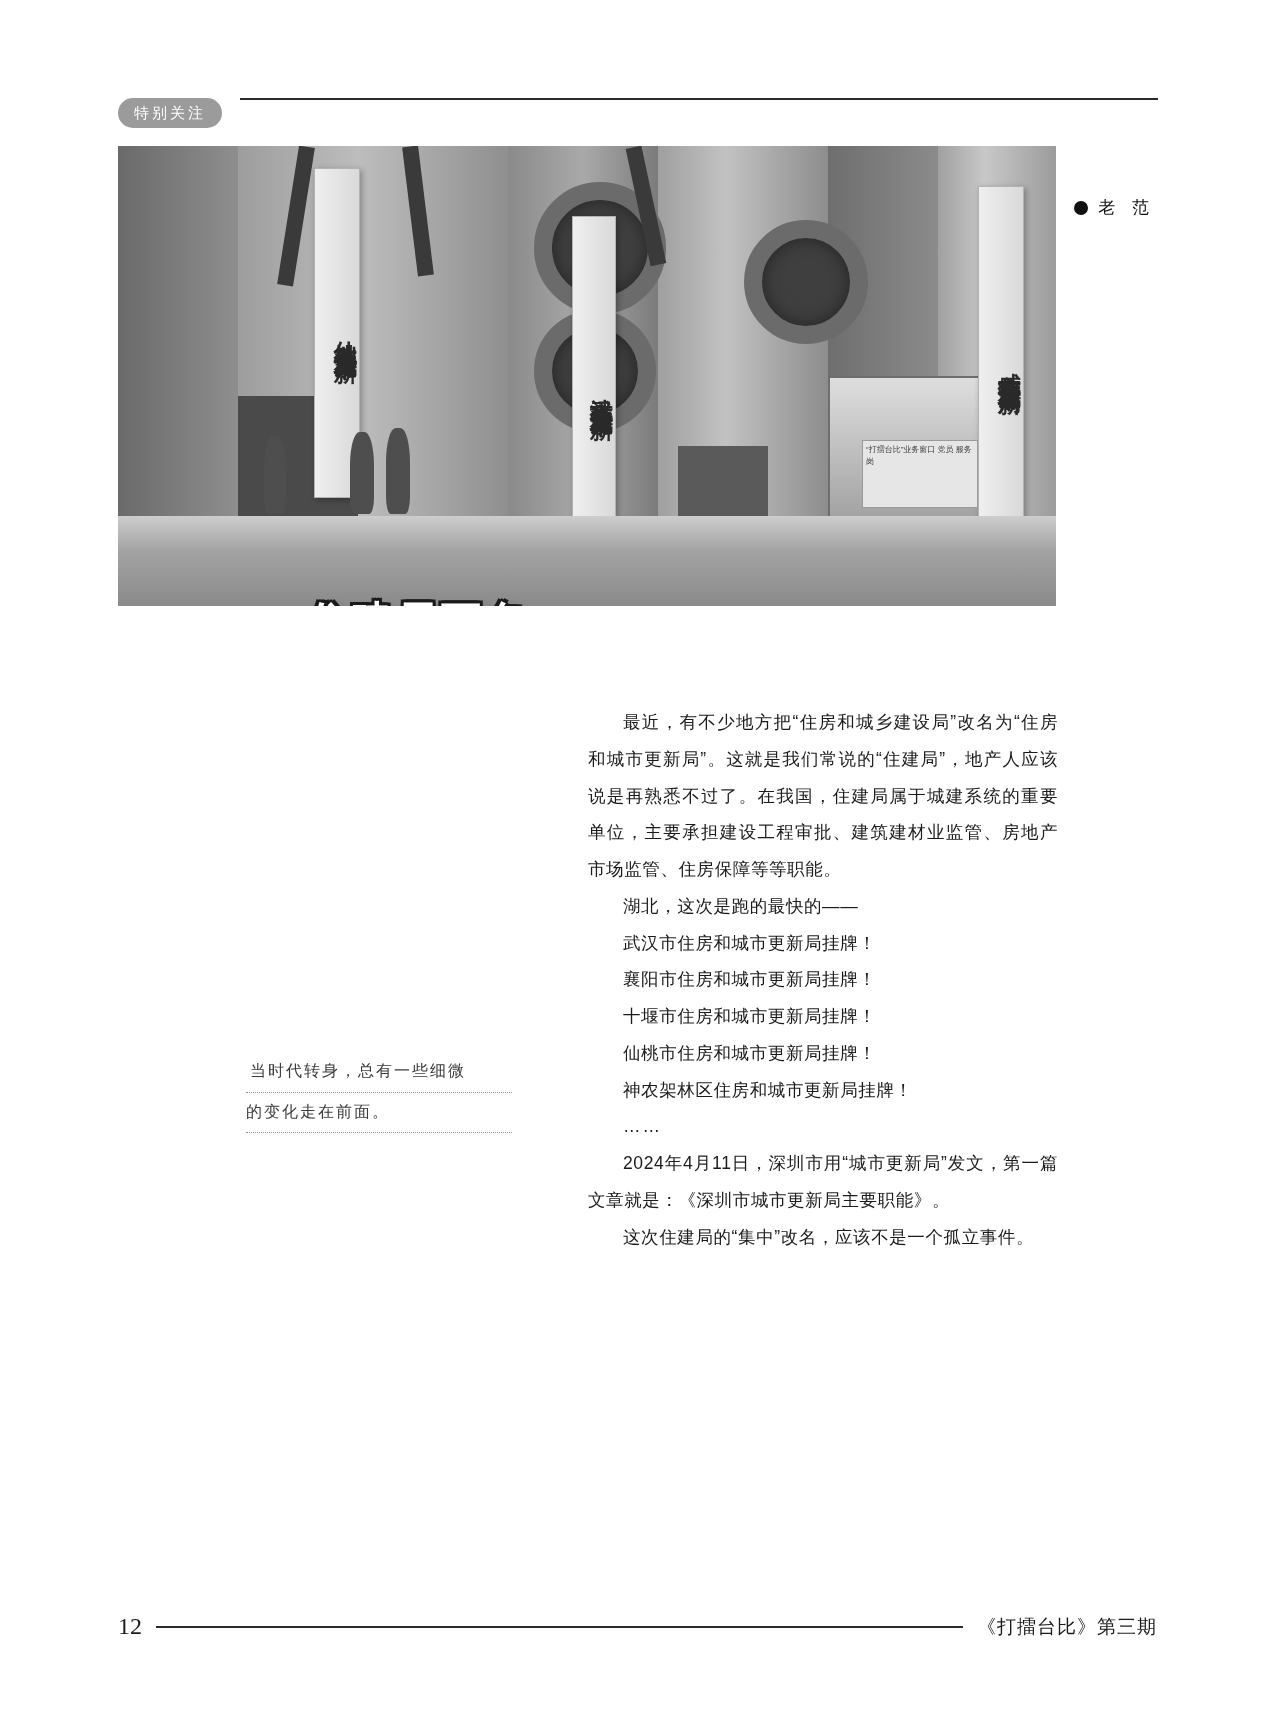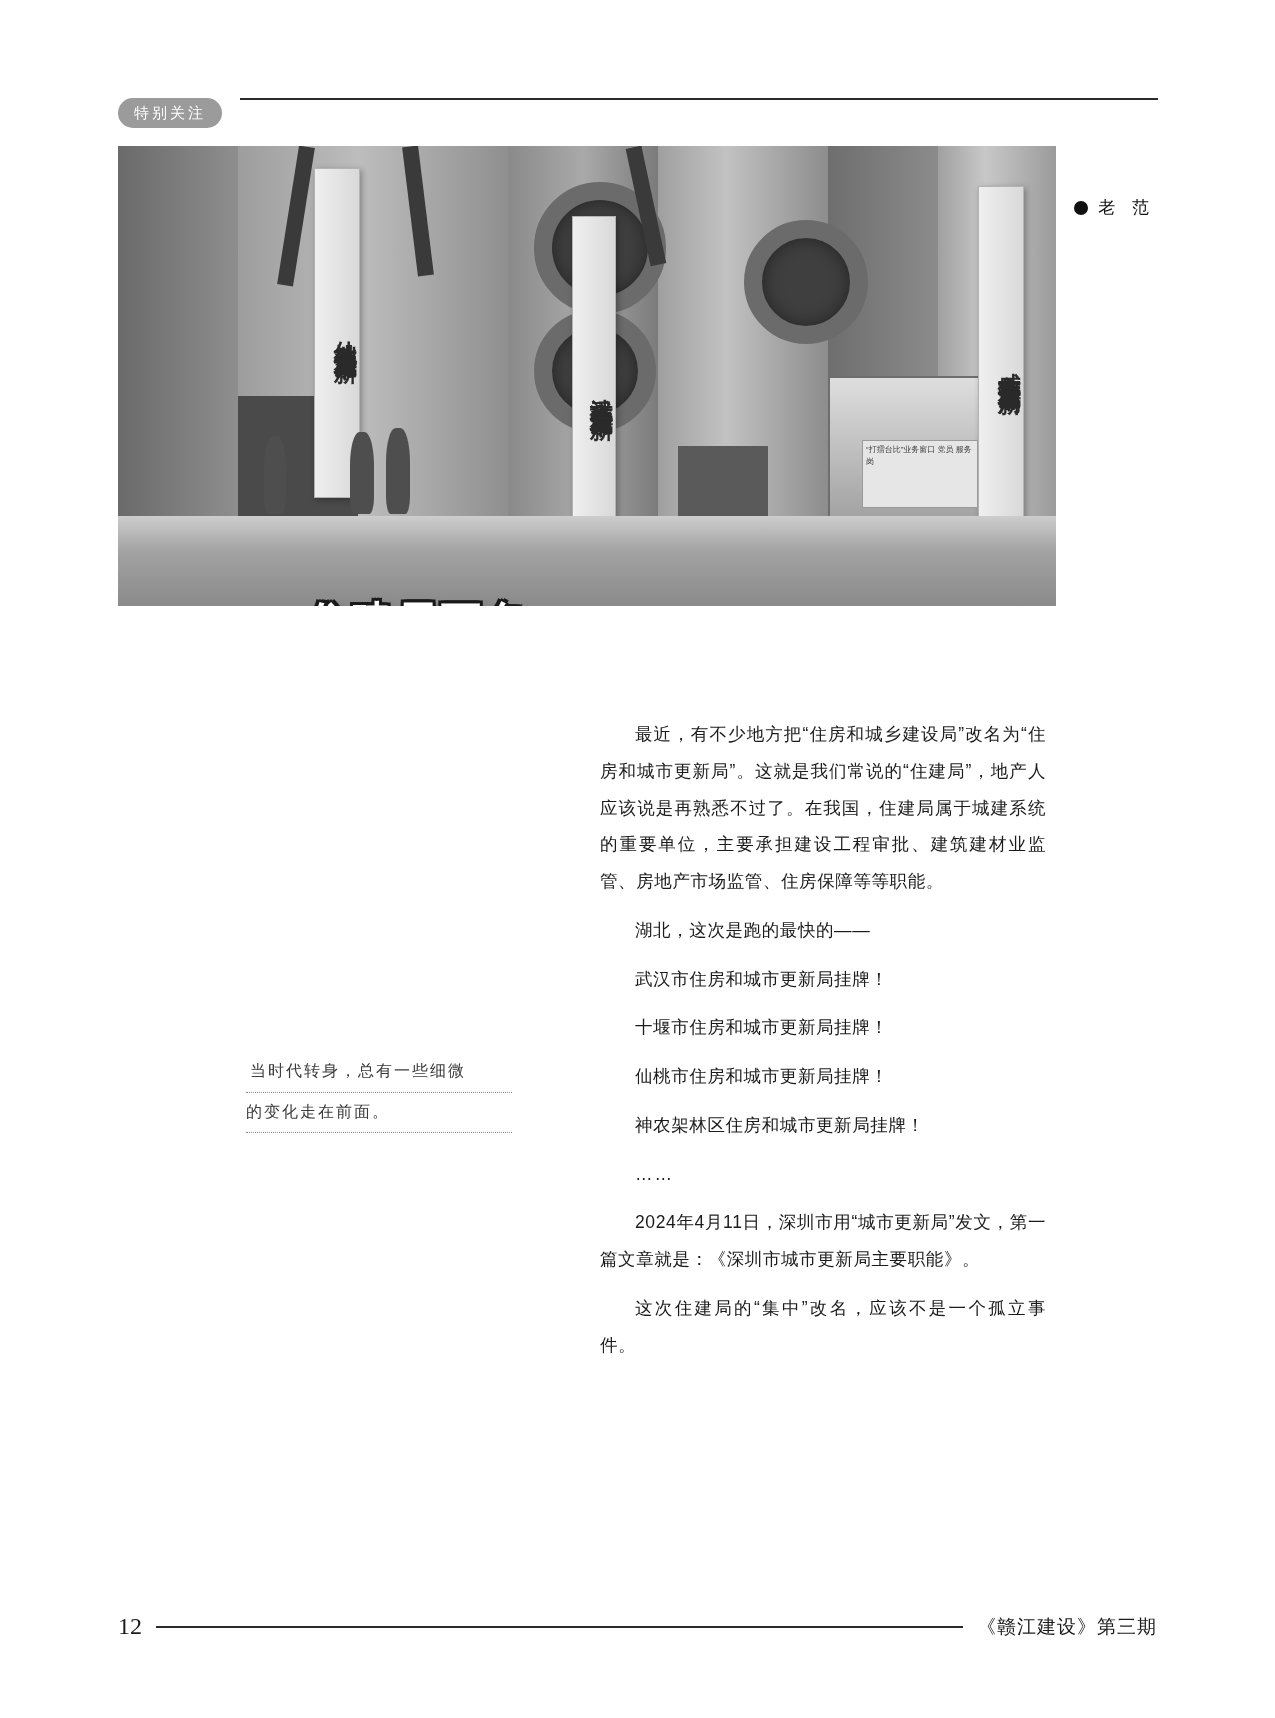"最近，有不少地方把“住房和城乡建设局”改名为“住房和城市更新局”。这就是我们常说" .body-col p { margin: 12px -> 0 }
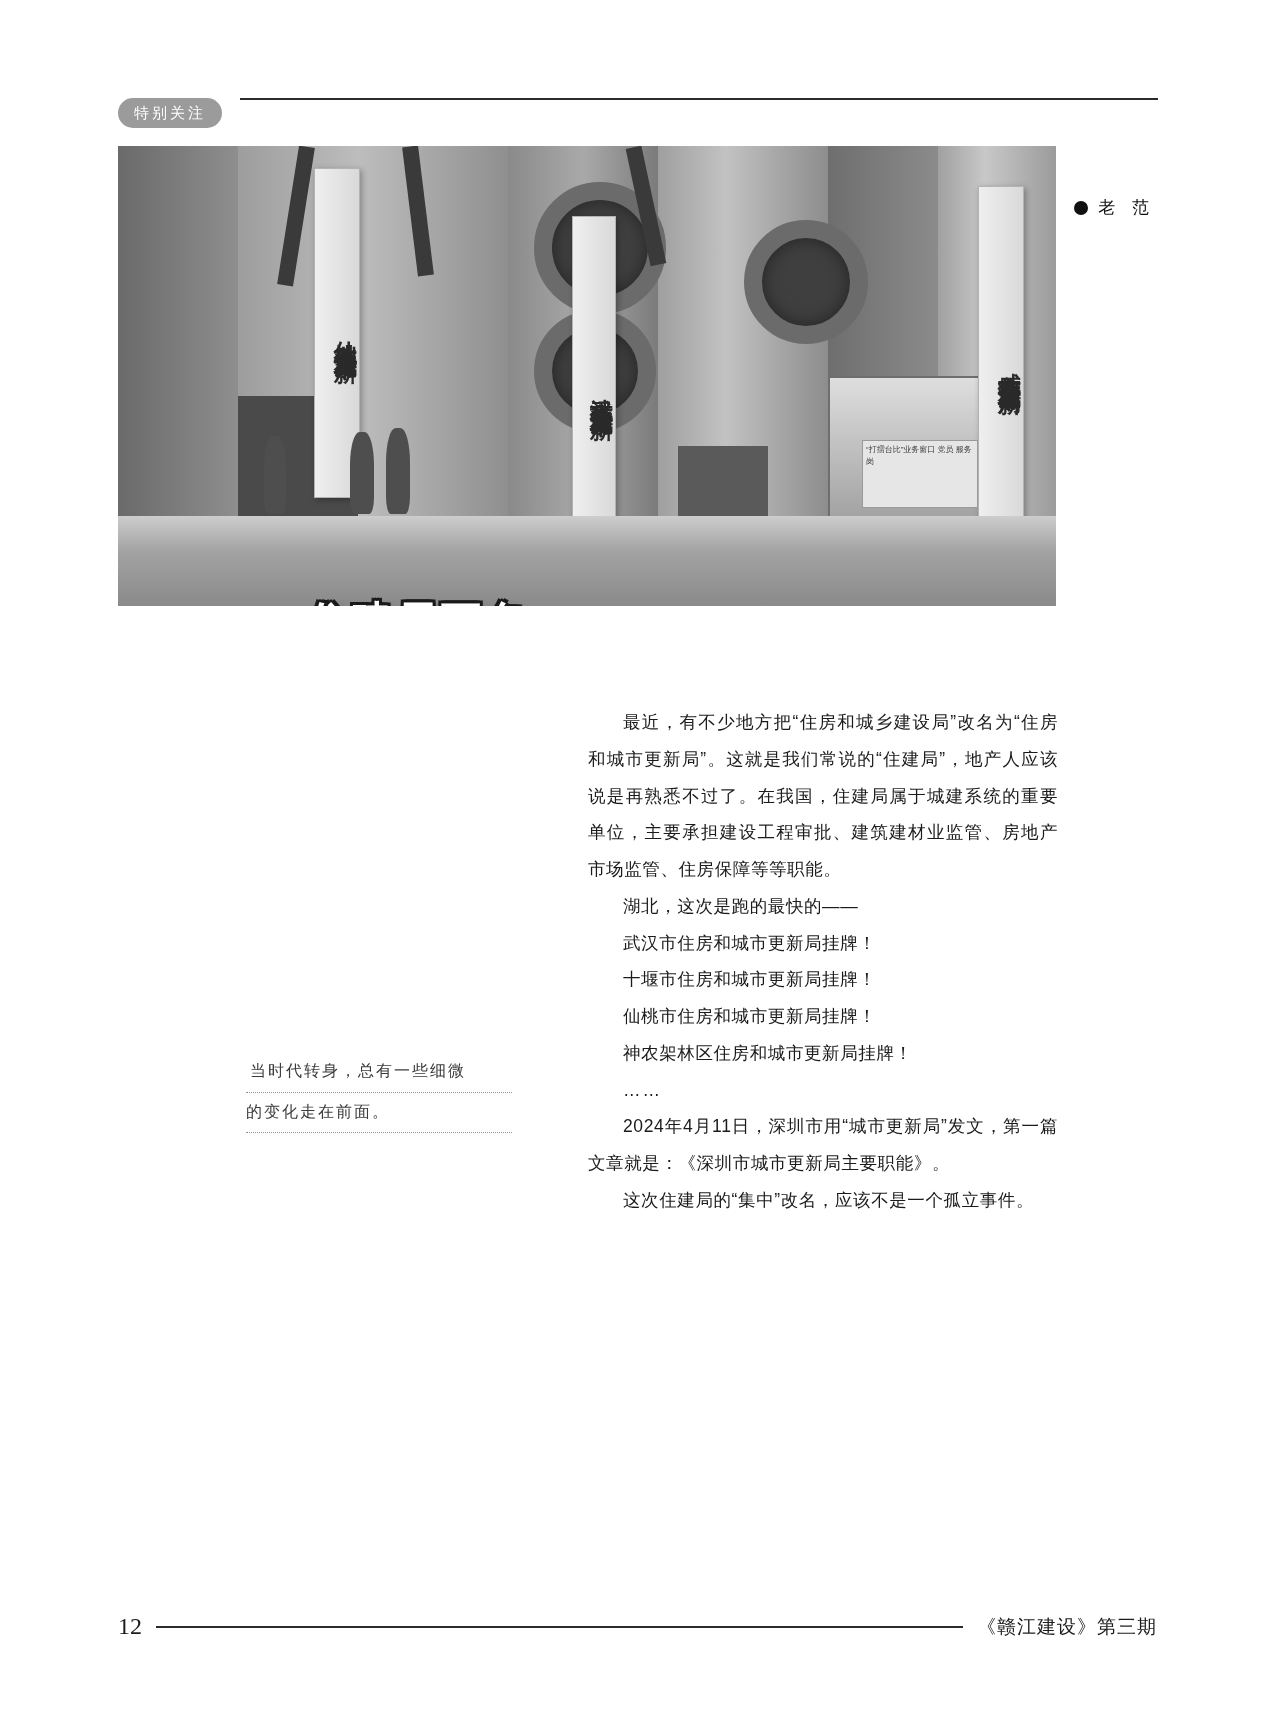"襄阳市住房和城市更新局挂牌！" p { html: none -> <p>襄阳市住房和城市更新局挂牌！</p> }
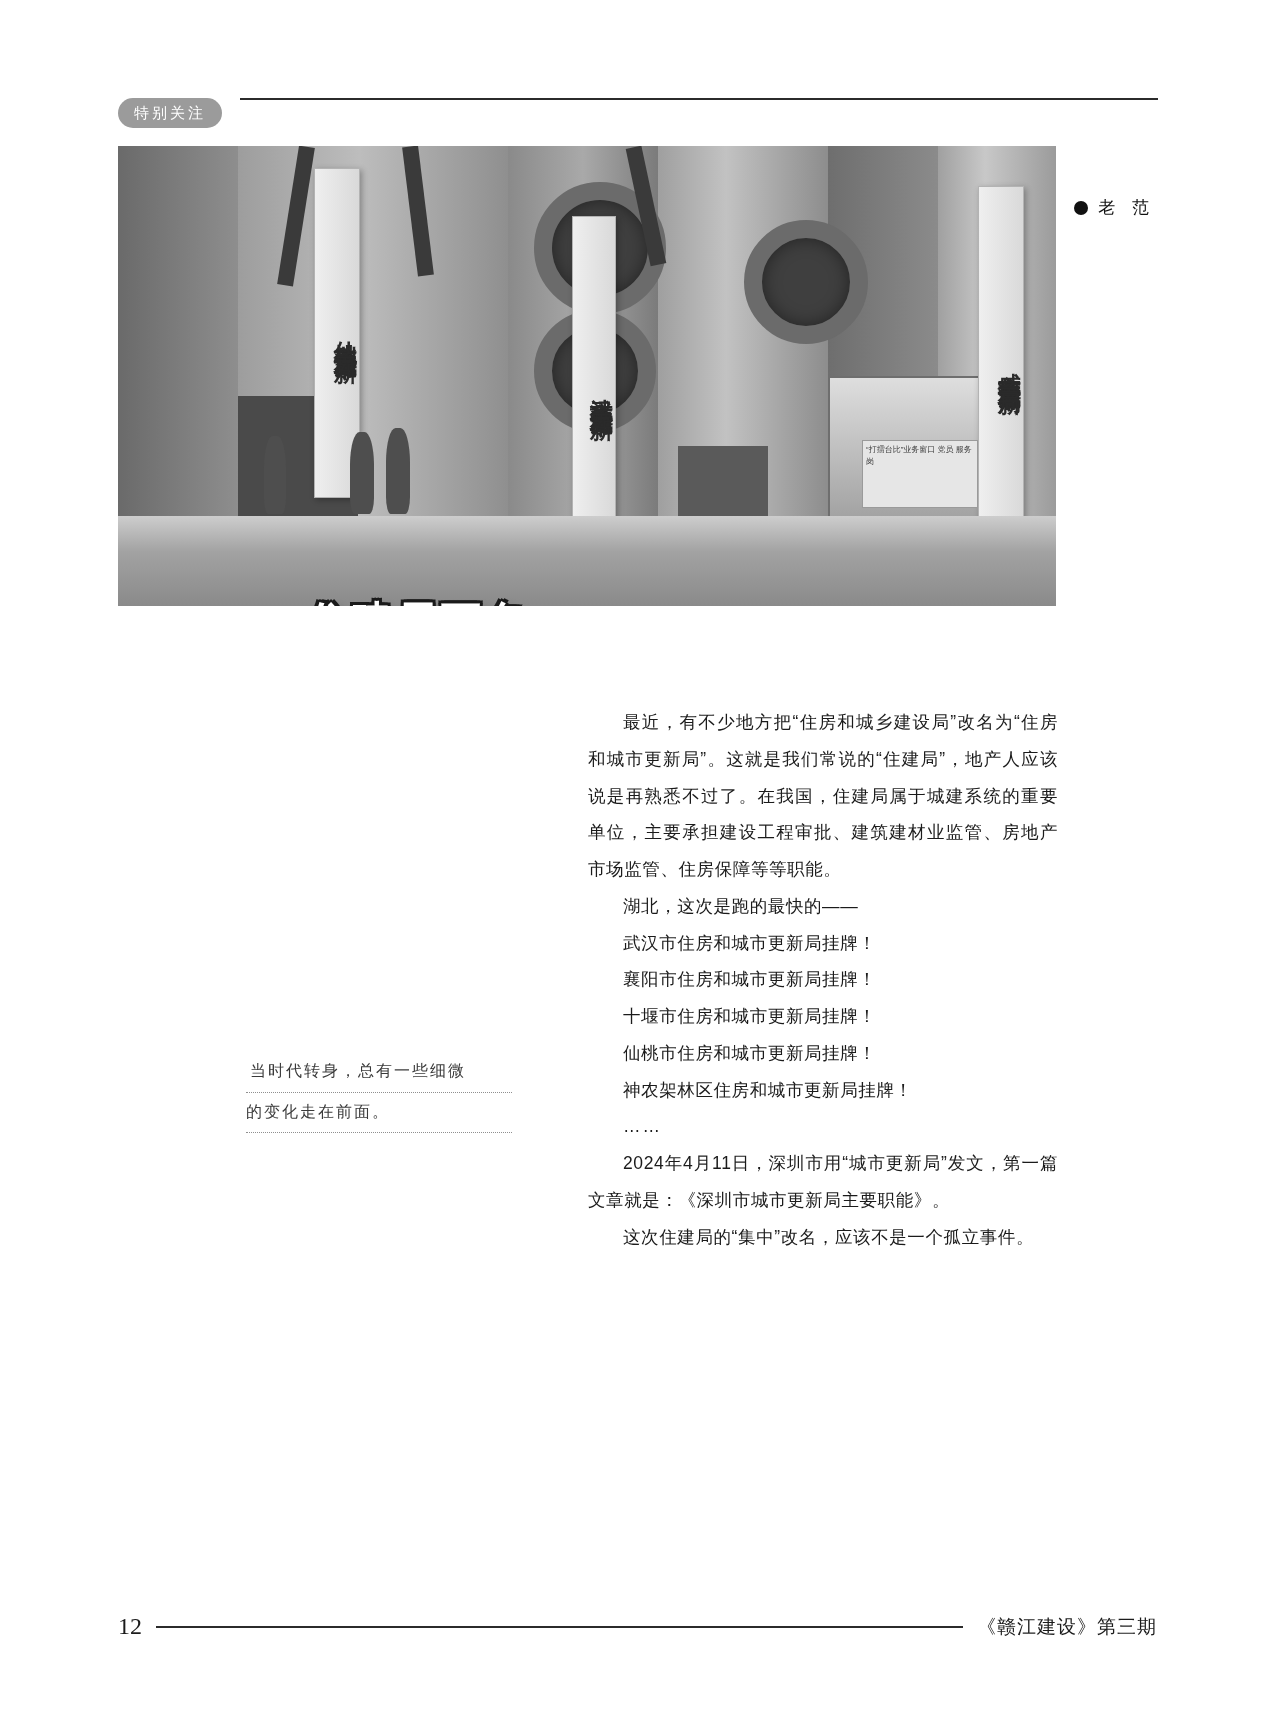"《赣江建设》第三期" div.issue { text: 赣江建设 -> 打擂台比 }
